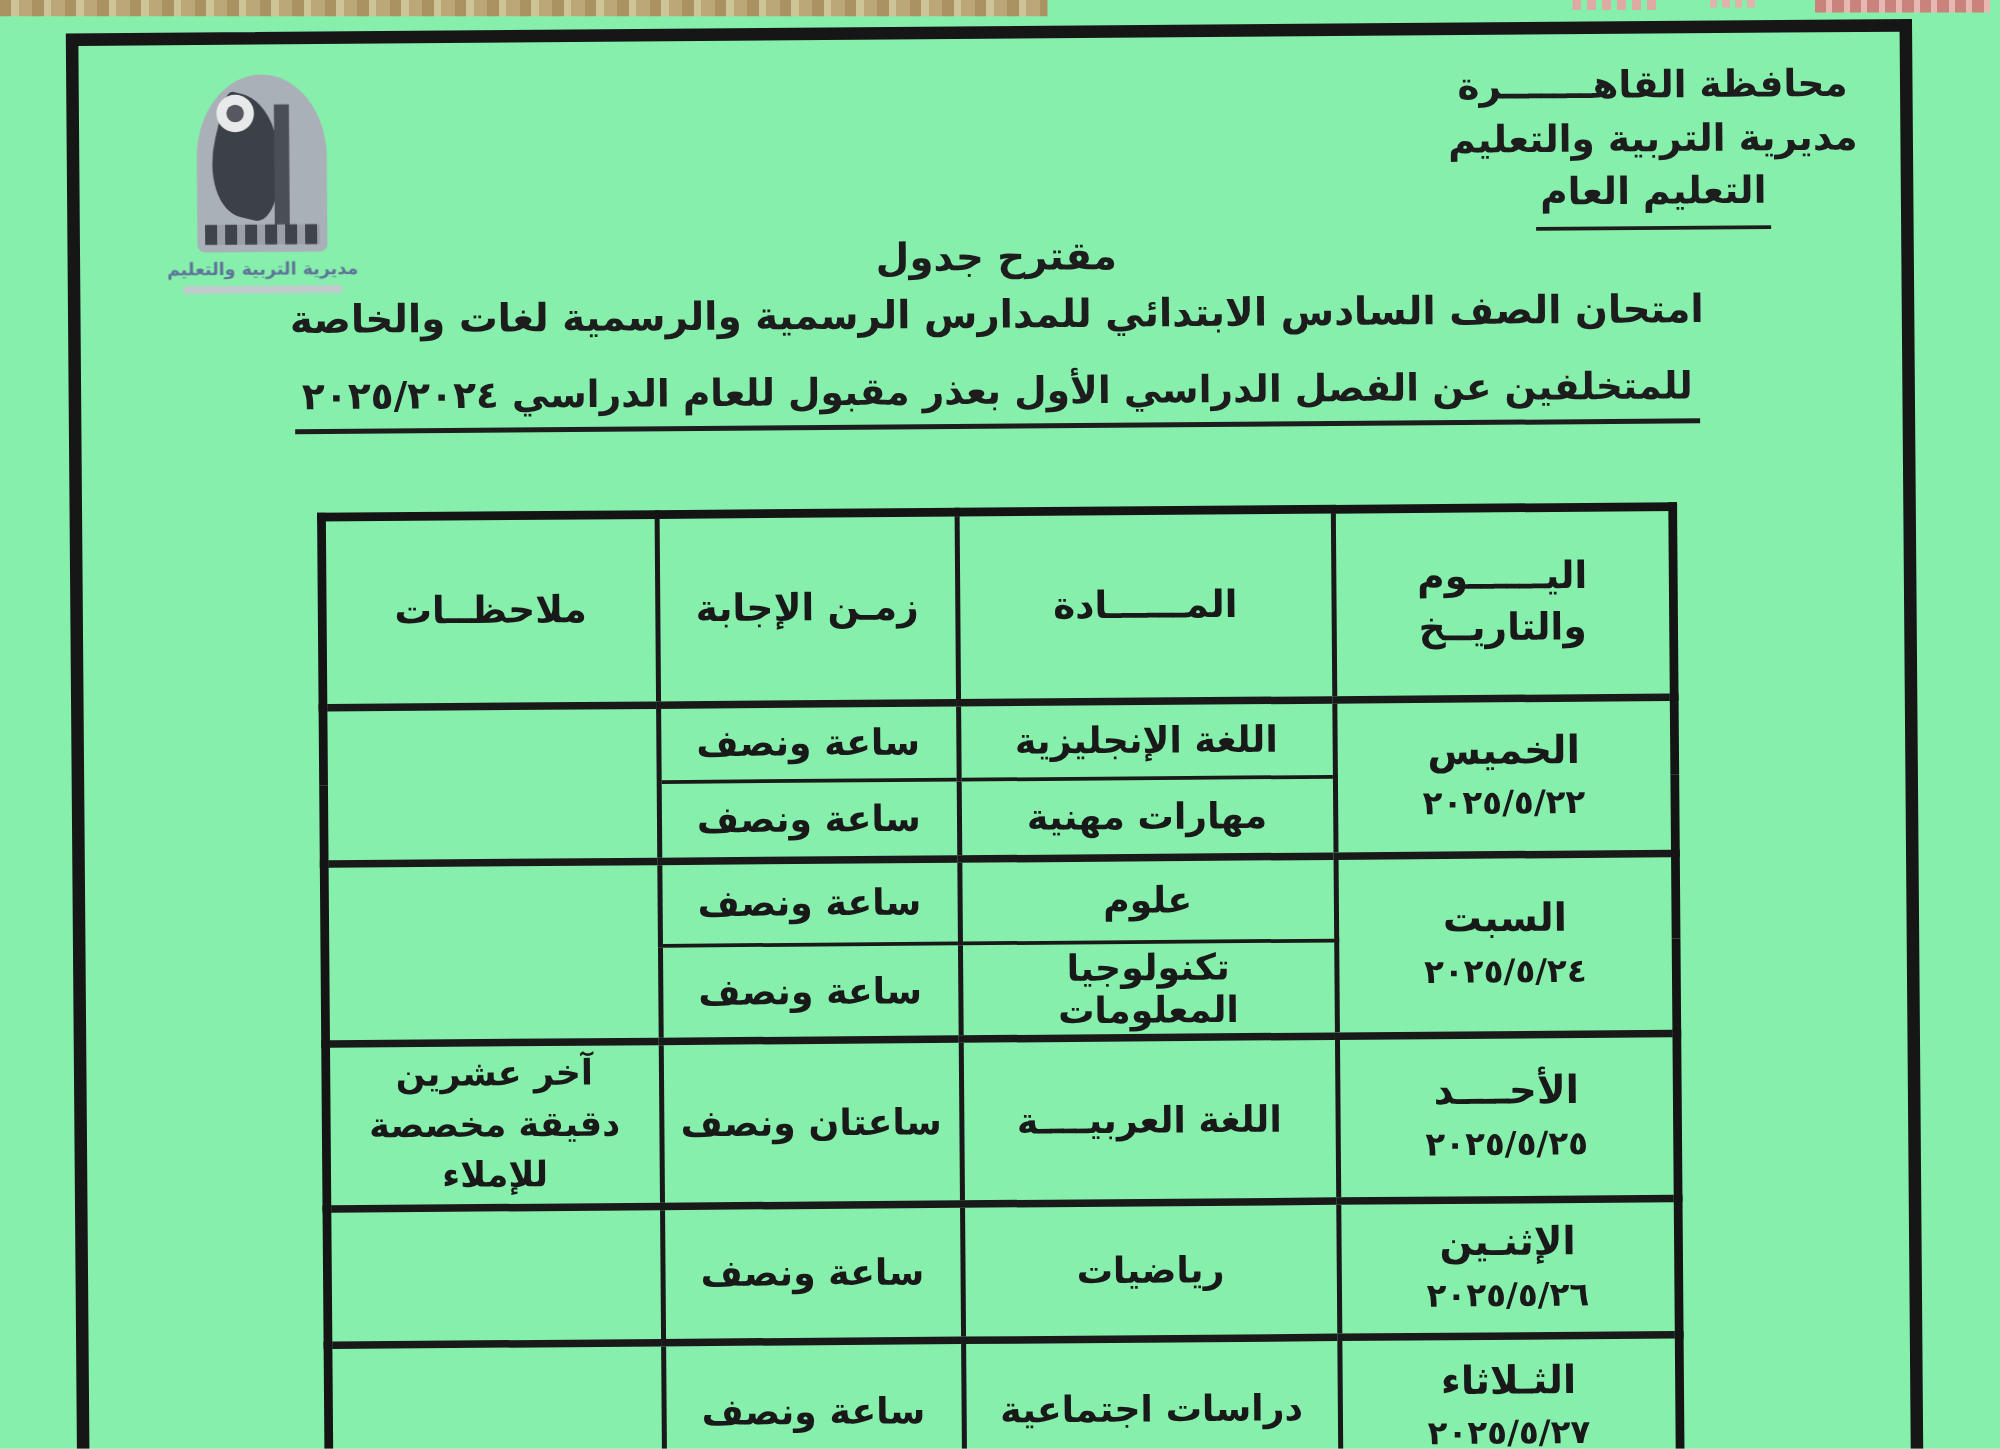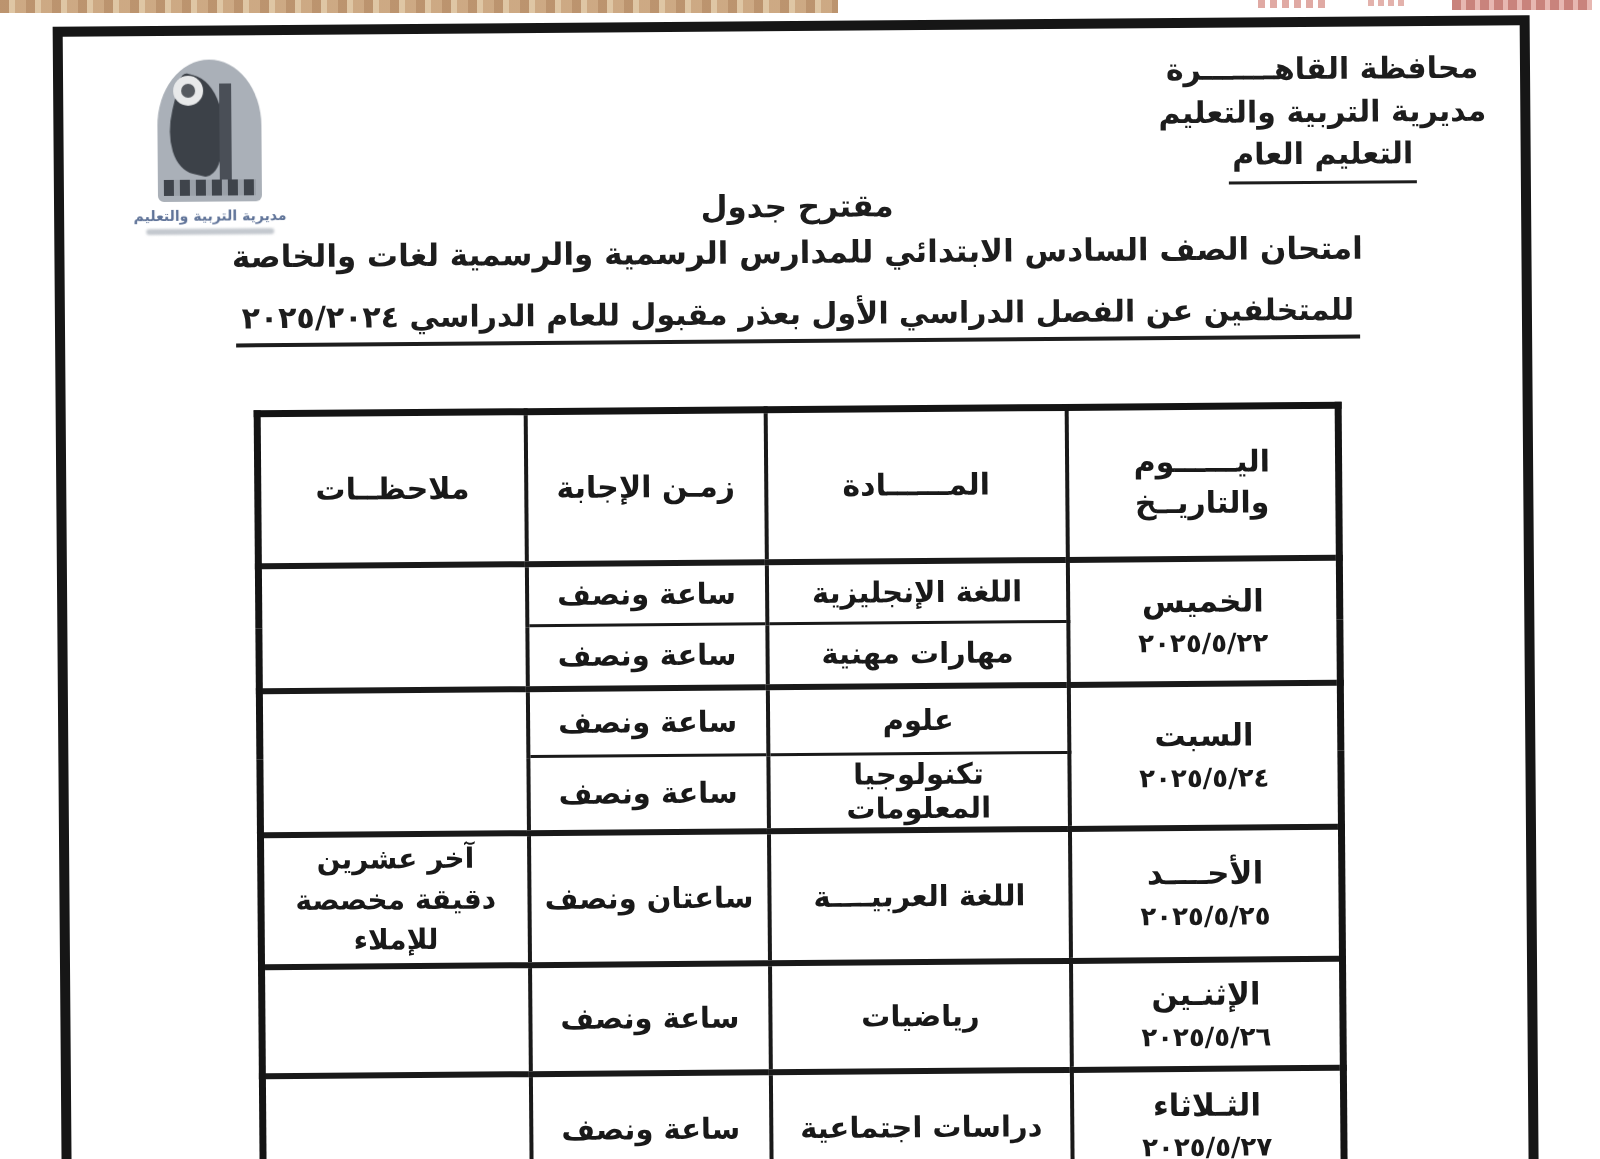"محافظة القاهـــــــرة" .scan { background: #ffffff -> #86efac }
